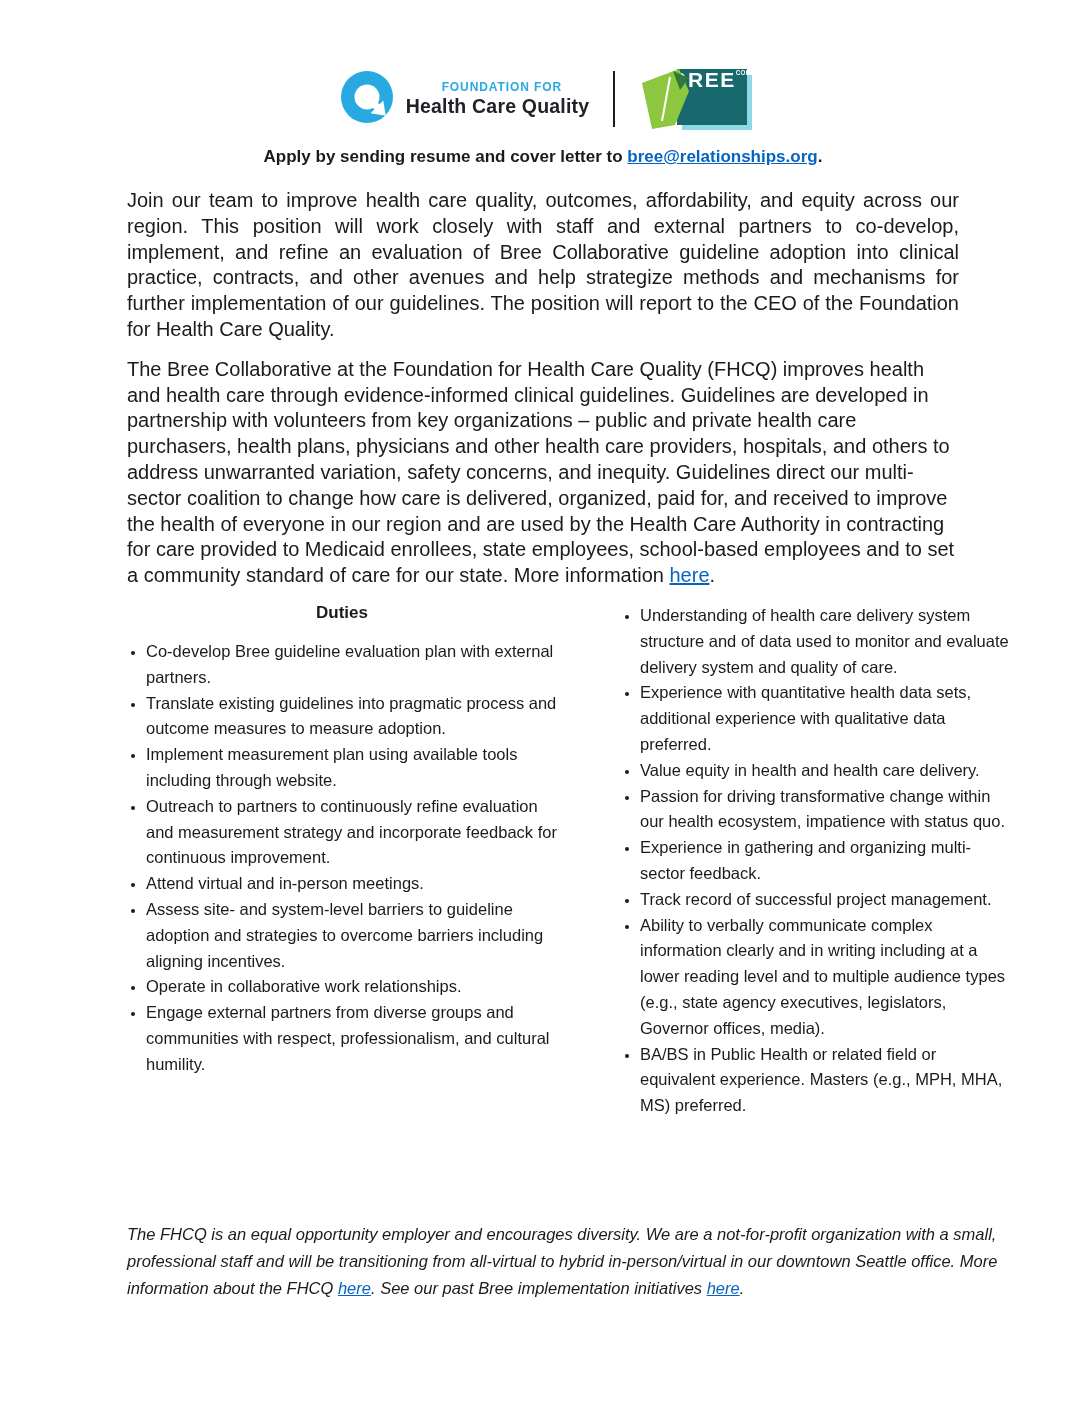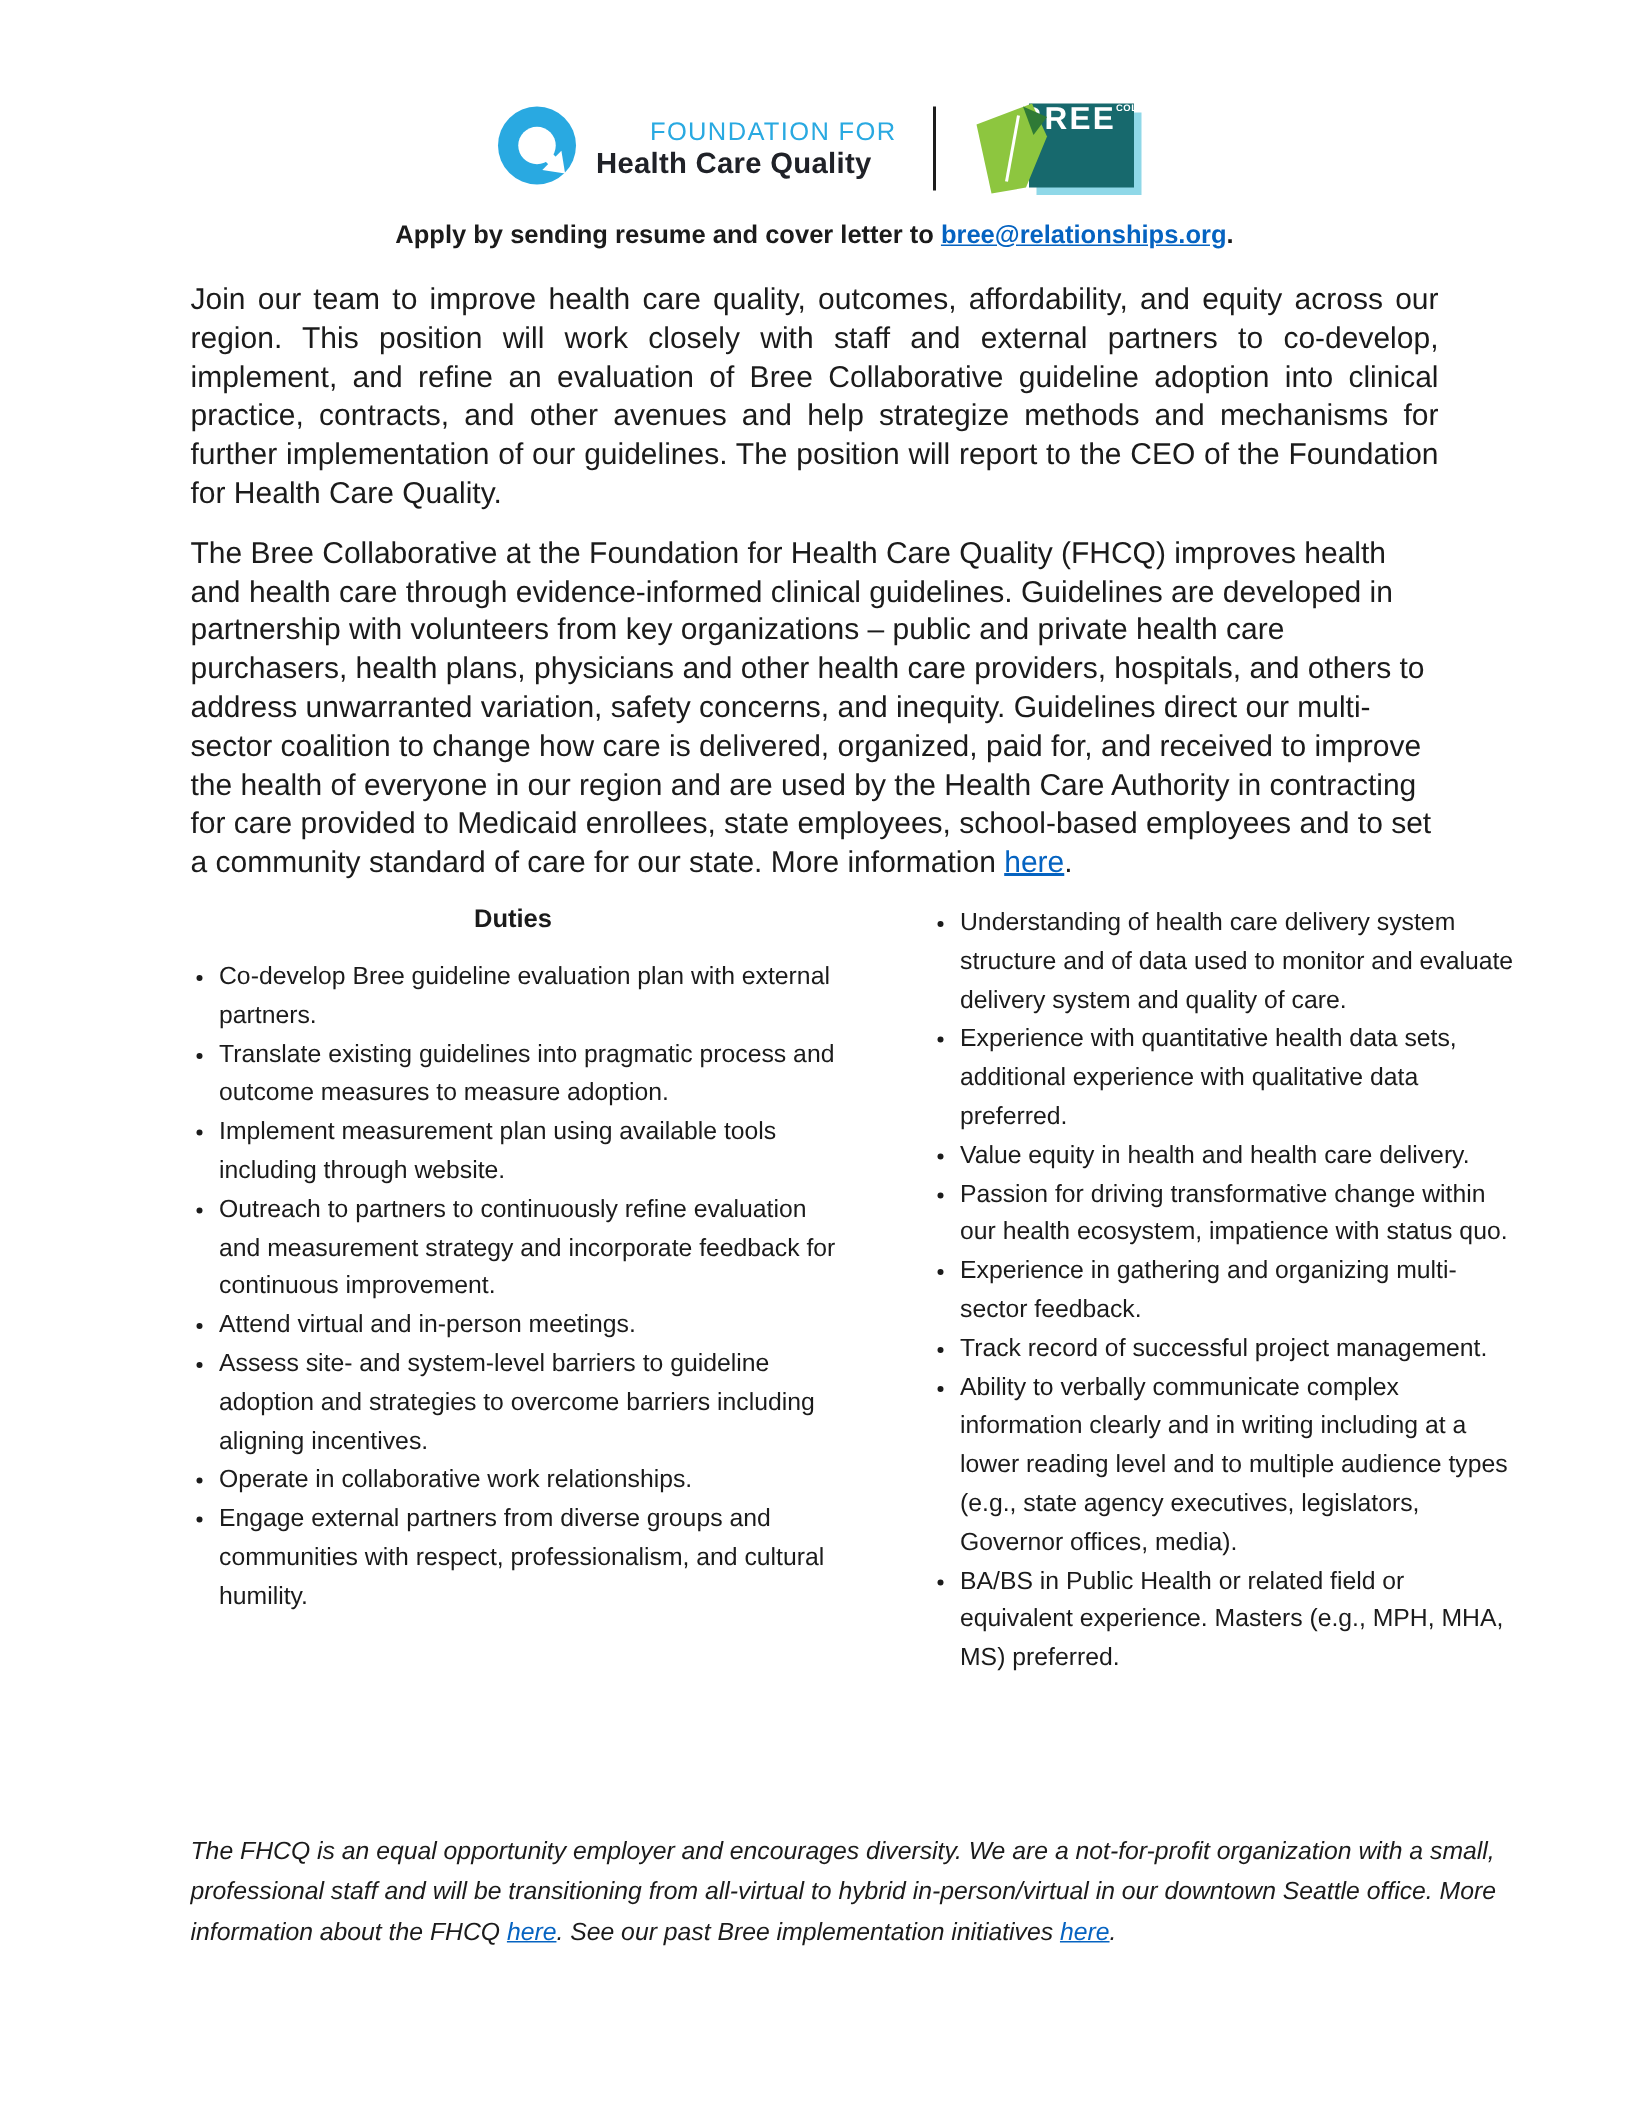"FOUNDATION FOR" .fhcq-text .l1 { font-size: 17px -> 12px; font-weight: normal -> bold }
